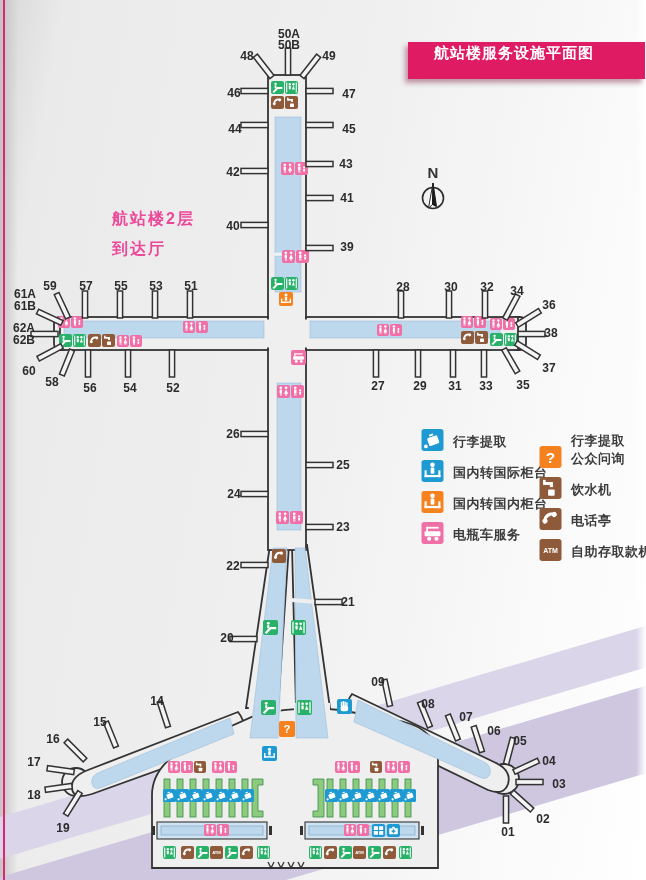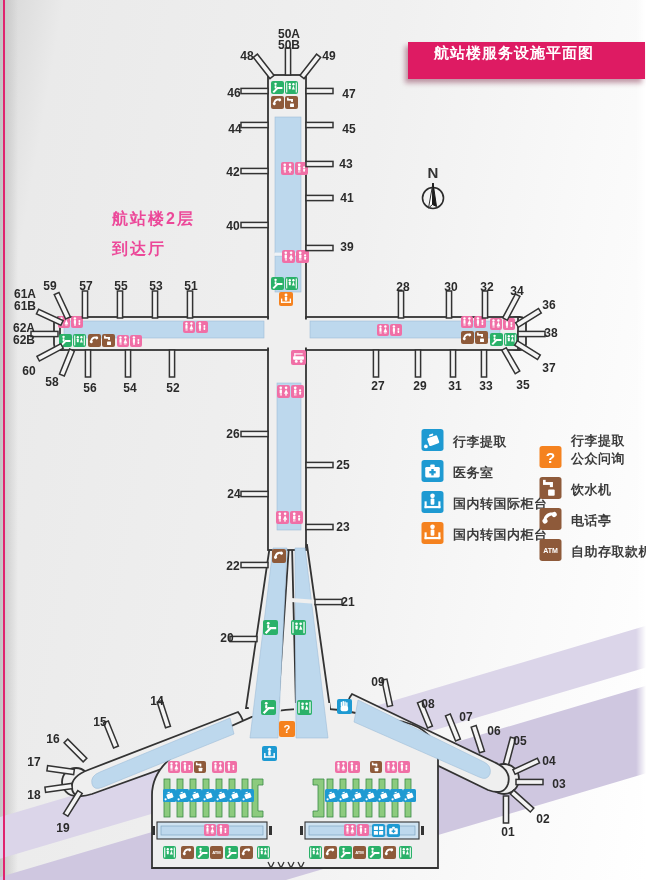"医务室" div.lrow { html: <div> <svg> <rect></rect> <g> <use></use> </g> </svg> <div>医务室</div> </div> -> none }
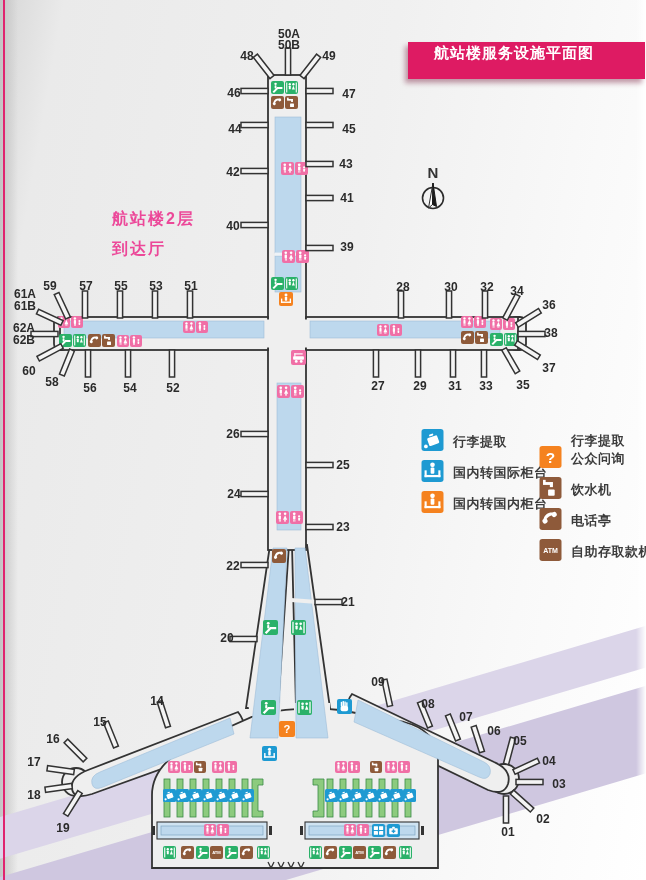"电瓶车服务" div.lrow { html: none -> <div> <svg> <rect></rect> <g> <use></use> </g> </svg> <div>电瓶车服务</div> </div> }
